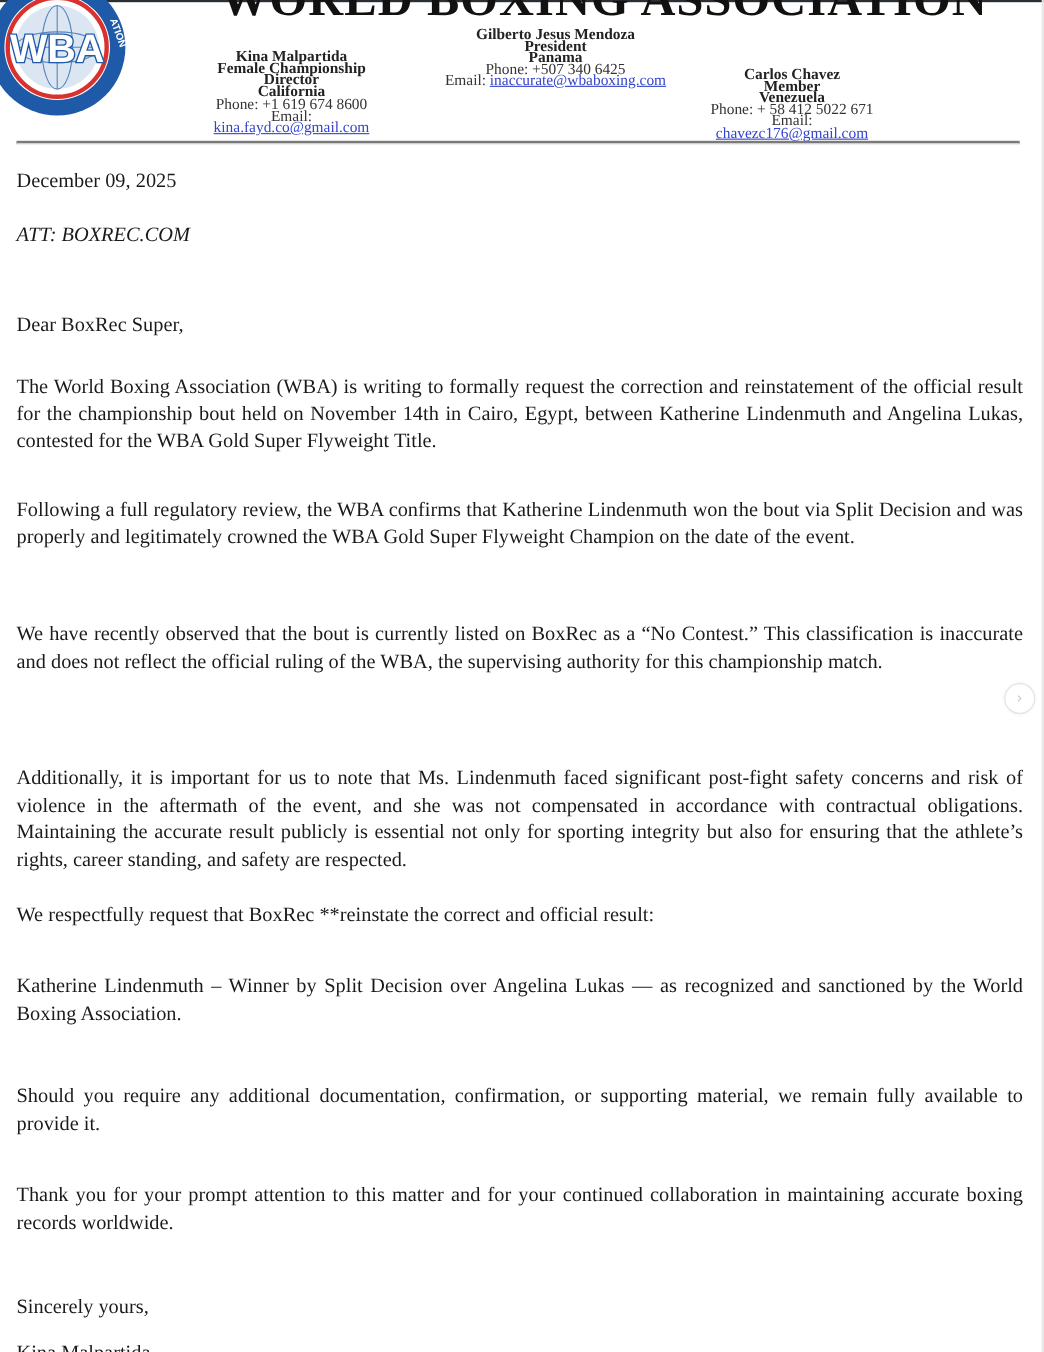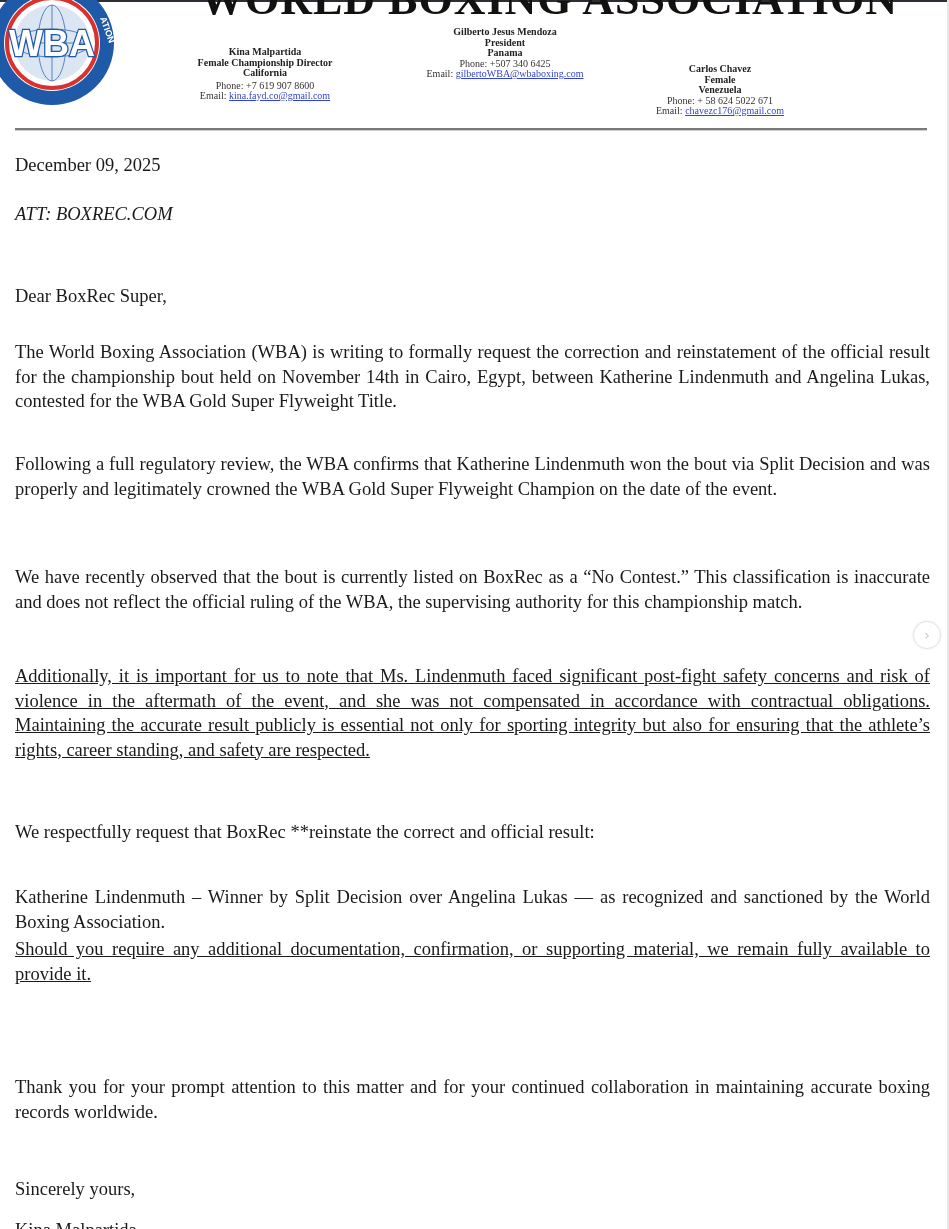"Gilberto Jesus Mendoza" .contact { font-size: 10px -> 14px }
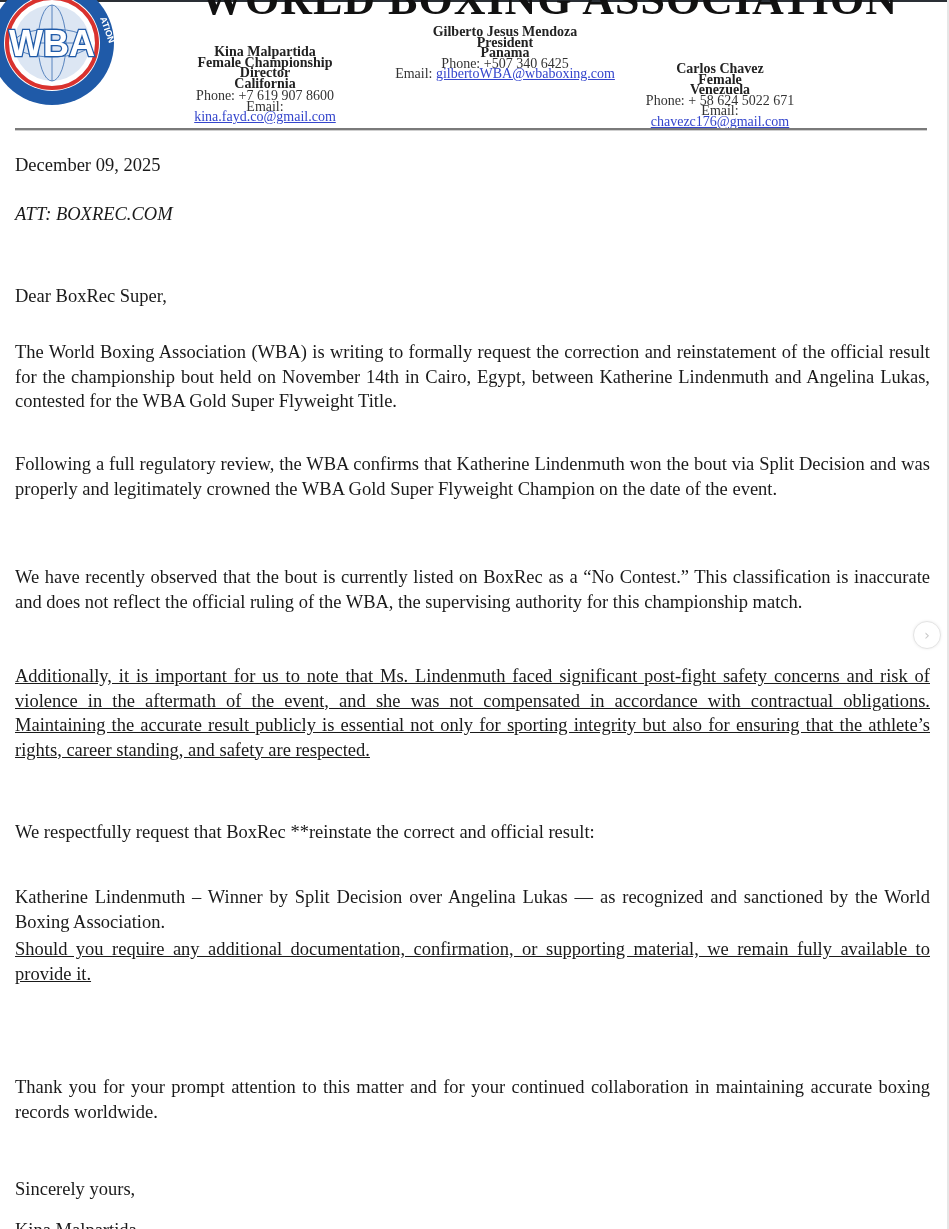"gilbertoWBA@wbaboxing.com" a { text: gilbertoWBA@wbaboxing.com -> inaccurate@wbaboxing.com }
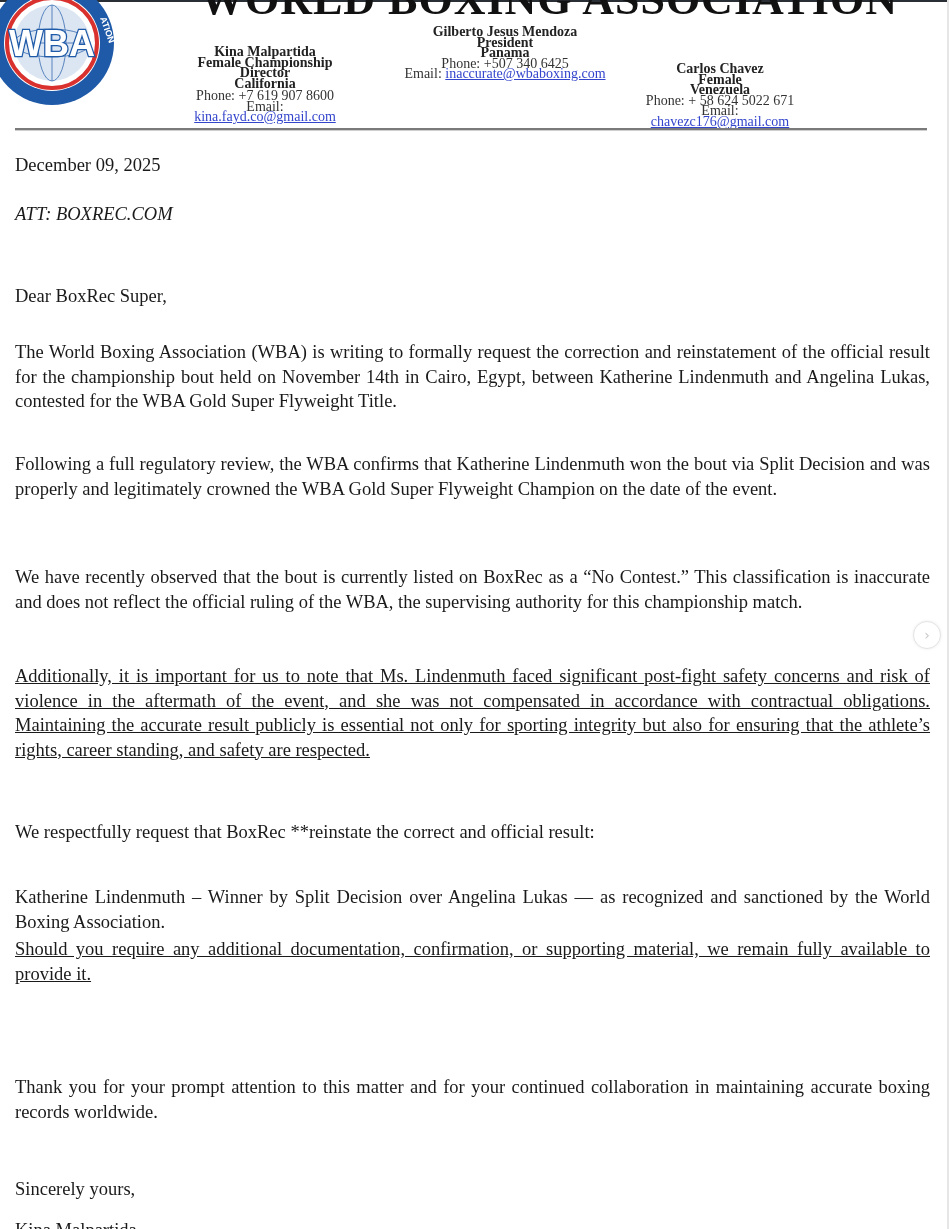"Female" div.rl { text: Female -> Member }
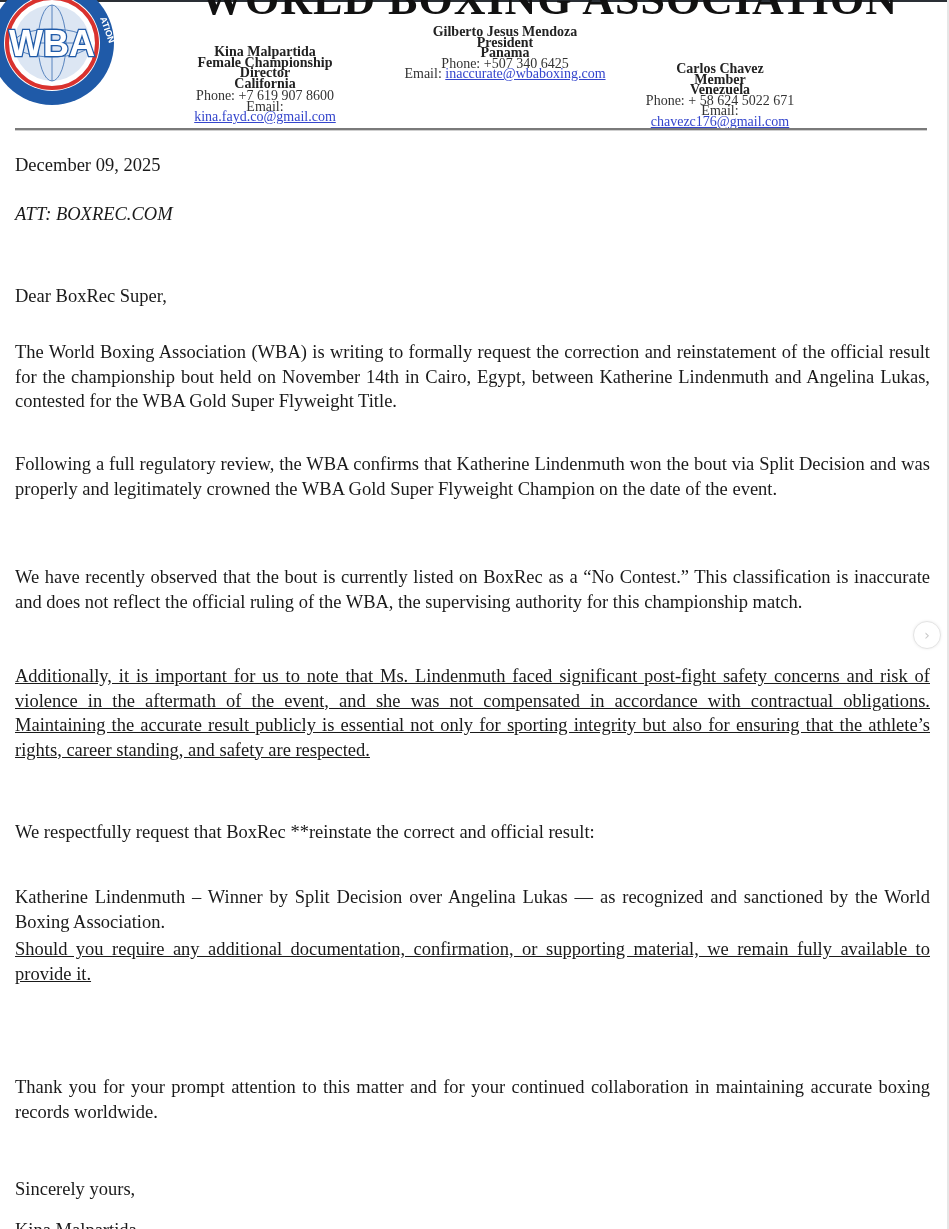"Phone: +7 619 907 8600" div.ph { text: +7 619 907 -> +1 619 674 }
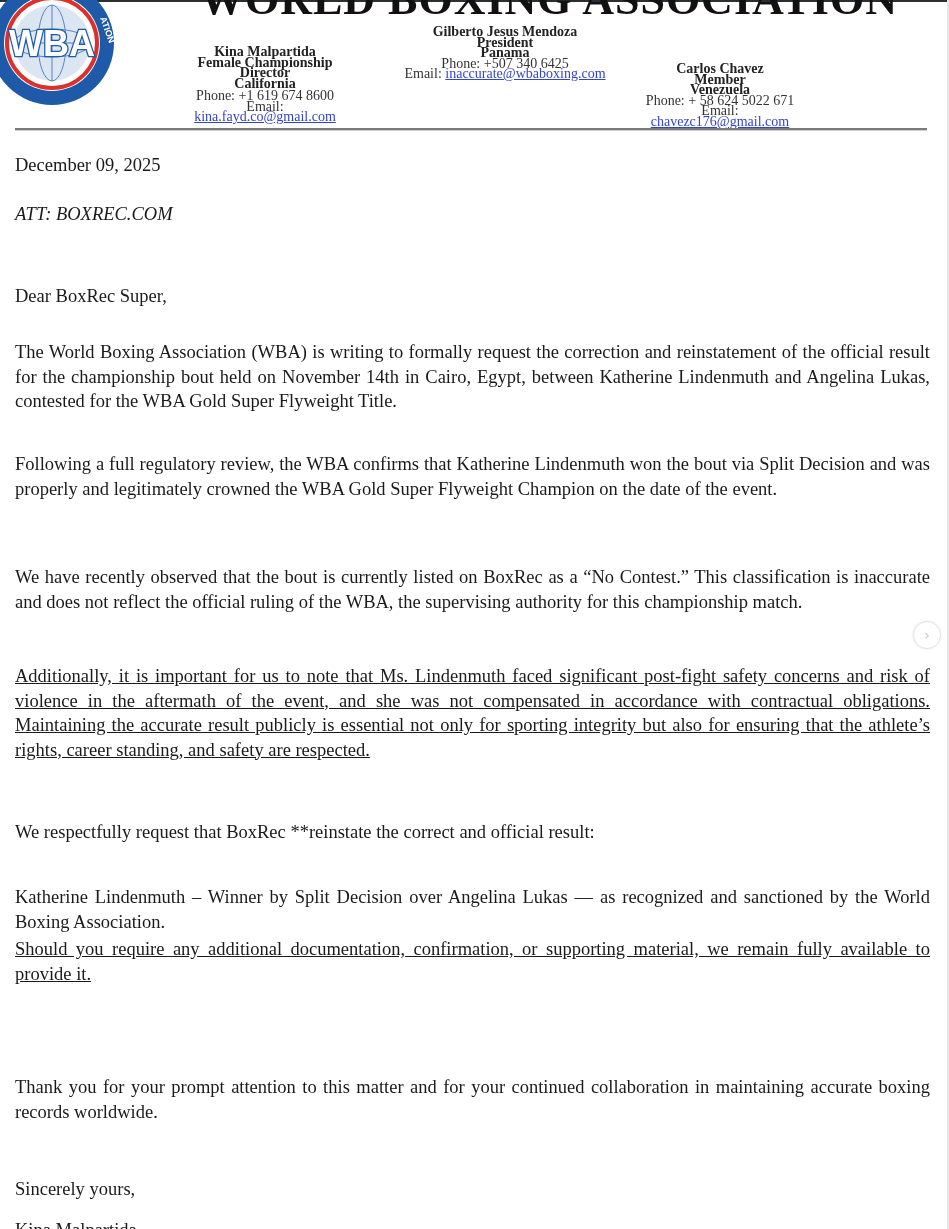"Phone: + 58 624 5022" div.ph { text: 58 624 -> 58 412 }
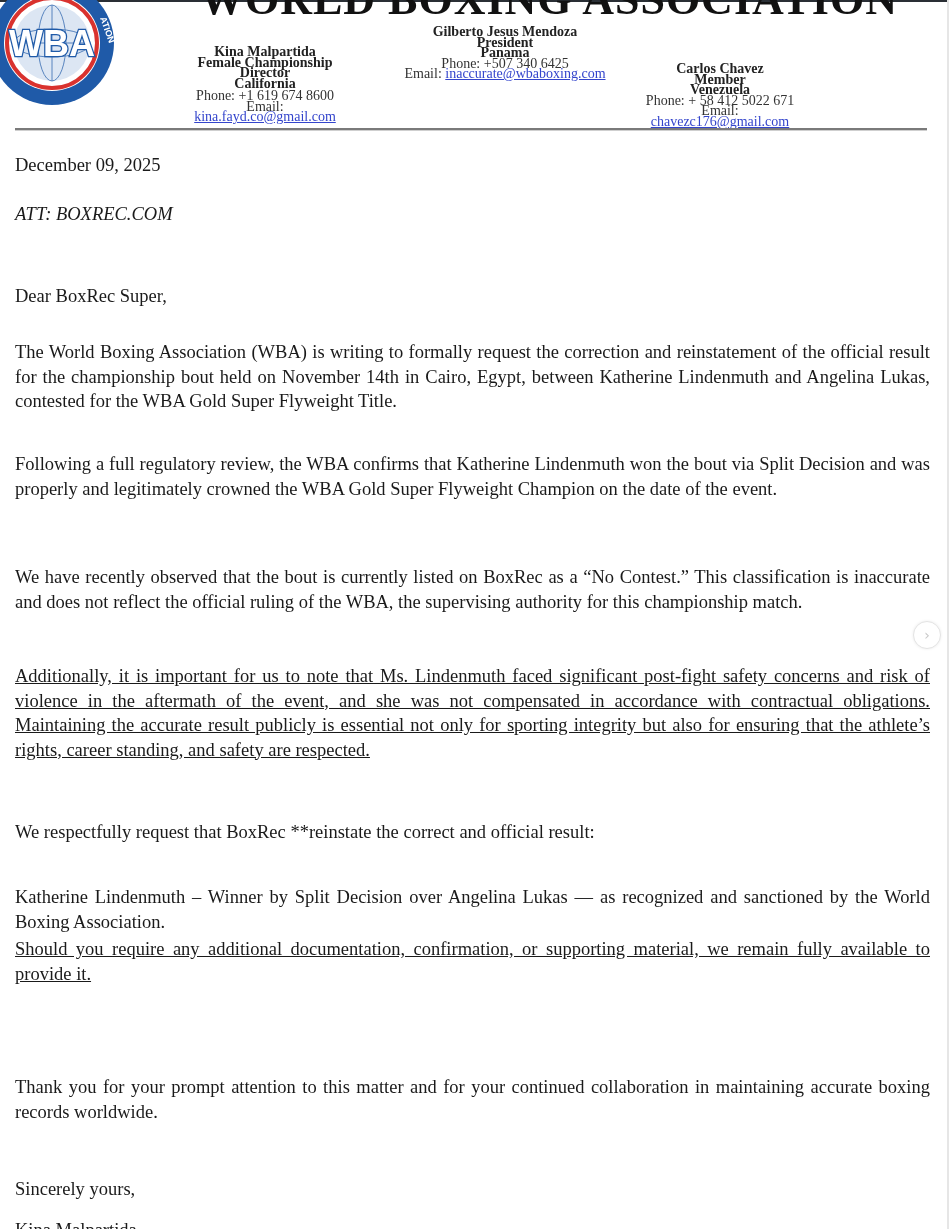"Additionally, it is important for" .p-4 { text-decoration: underline -> none; top: 514px -> 546px }
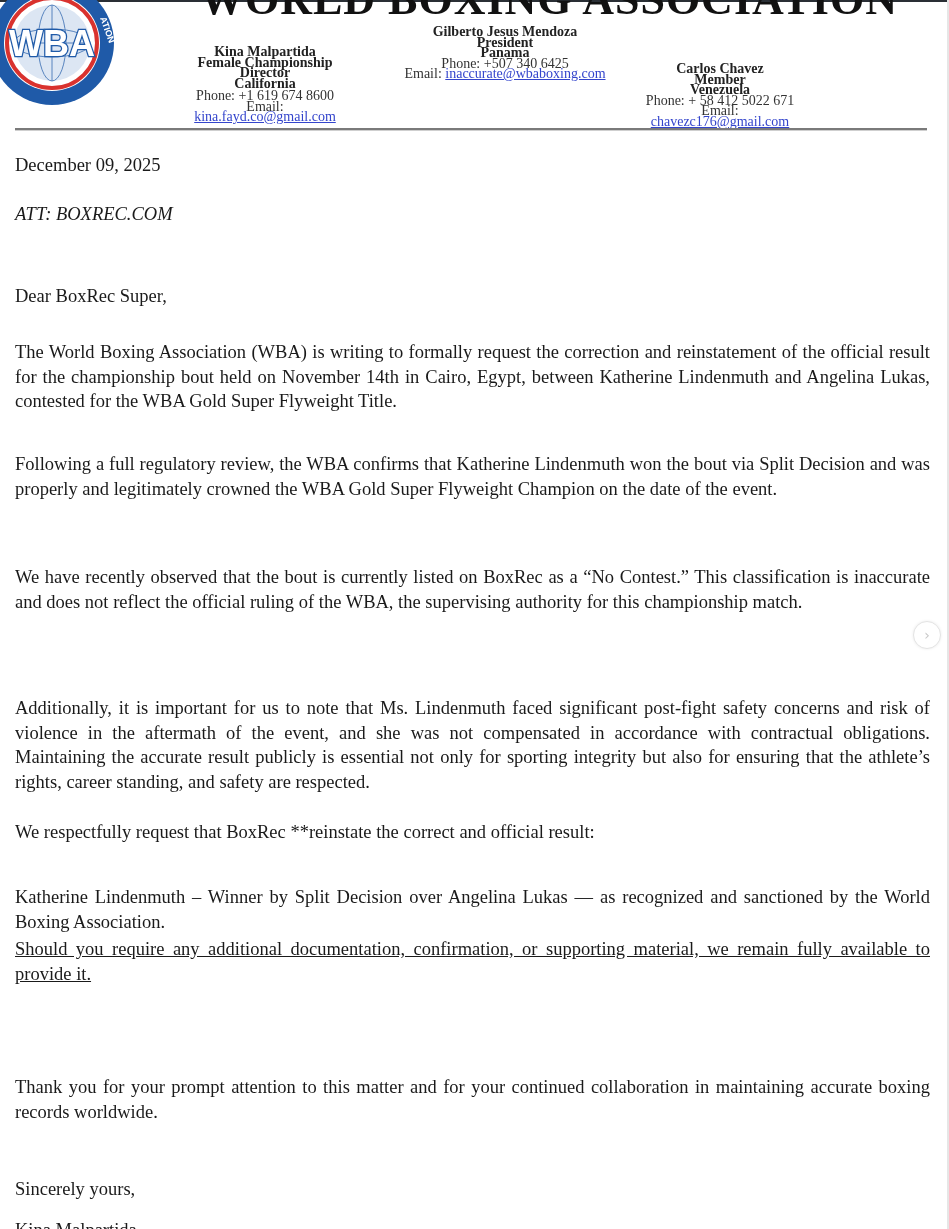"Should you require any additional" .p-7 { text-decoration: underline -> none; top: 787px -> 835px }
